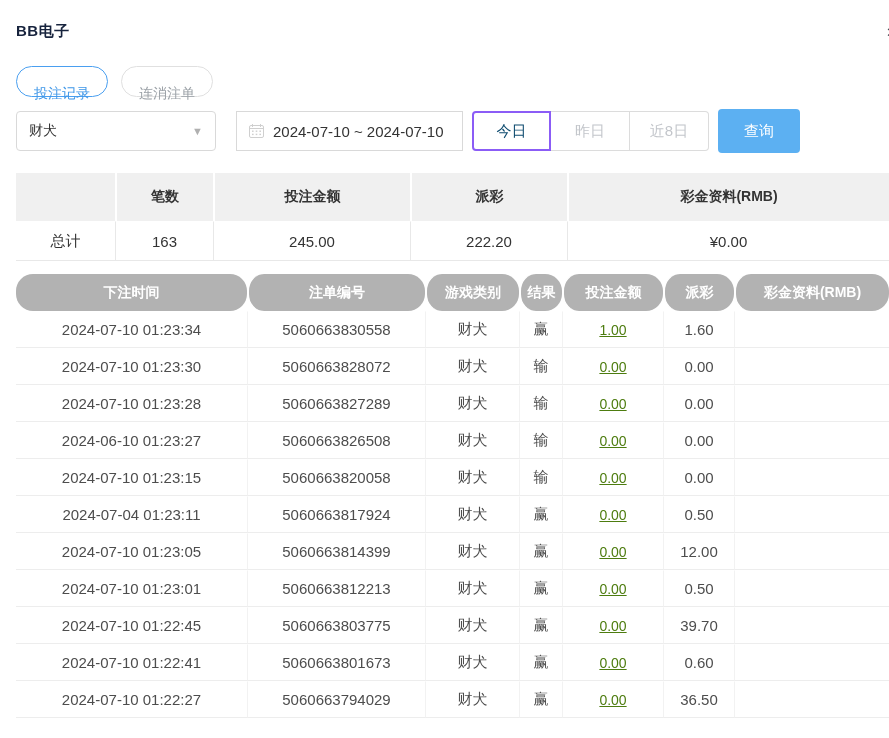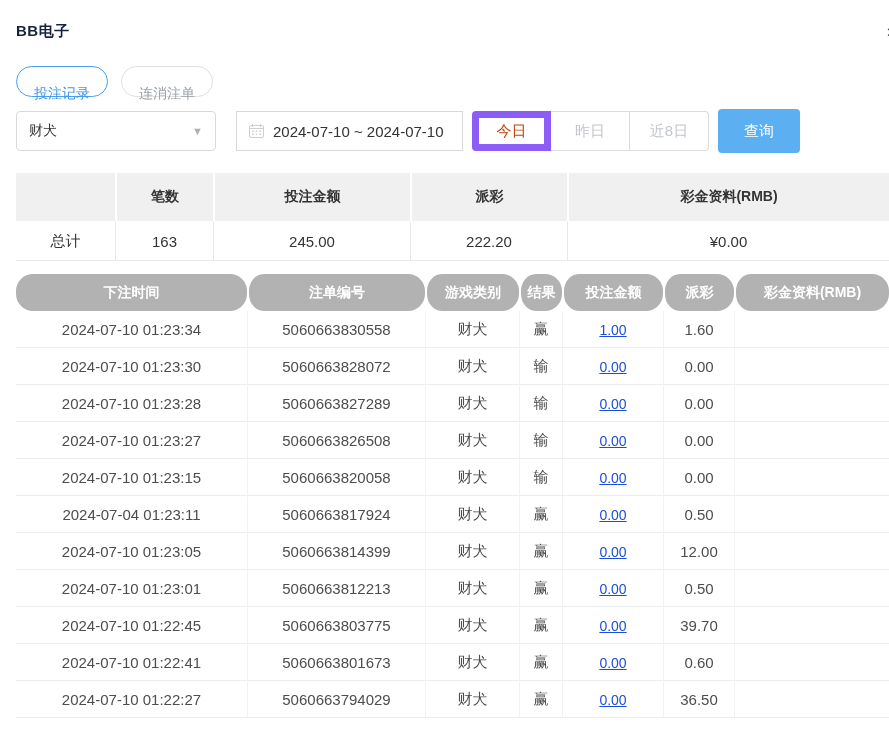"今日" .btn-group button.active { border: 7px solid #8b5cf6 -> 2px solid #8b5cf6; color: #c2410c -> #0c4a6e }
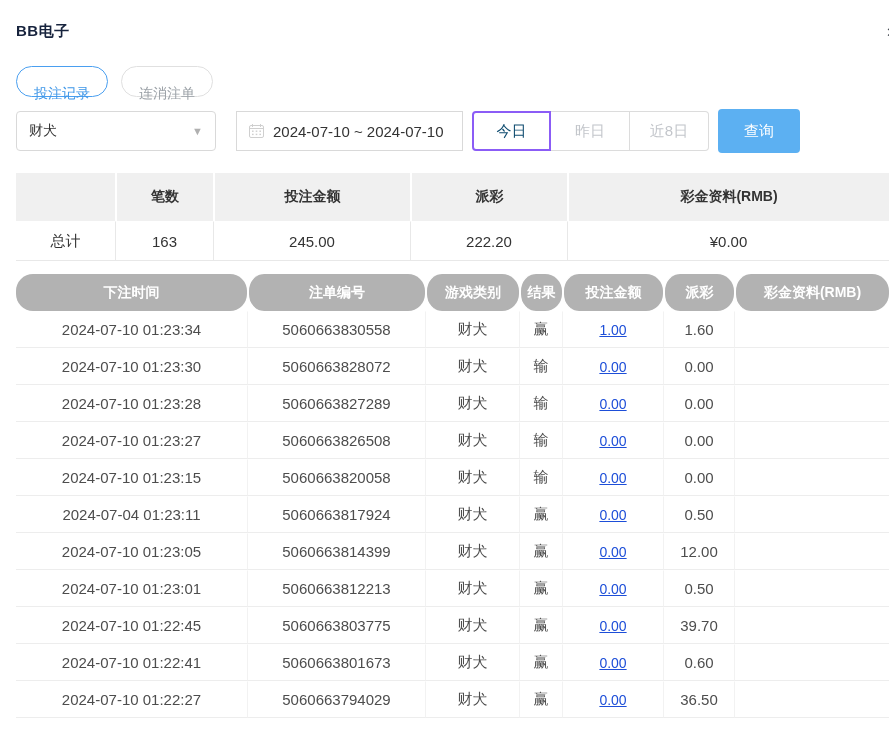"1.00" .bet-table a { color: #1d4ed8 -> #4d7c0f }
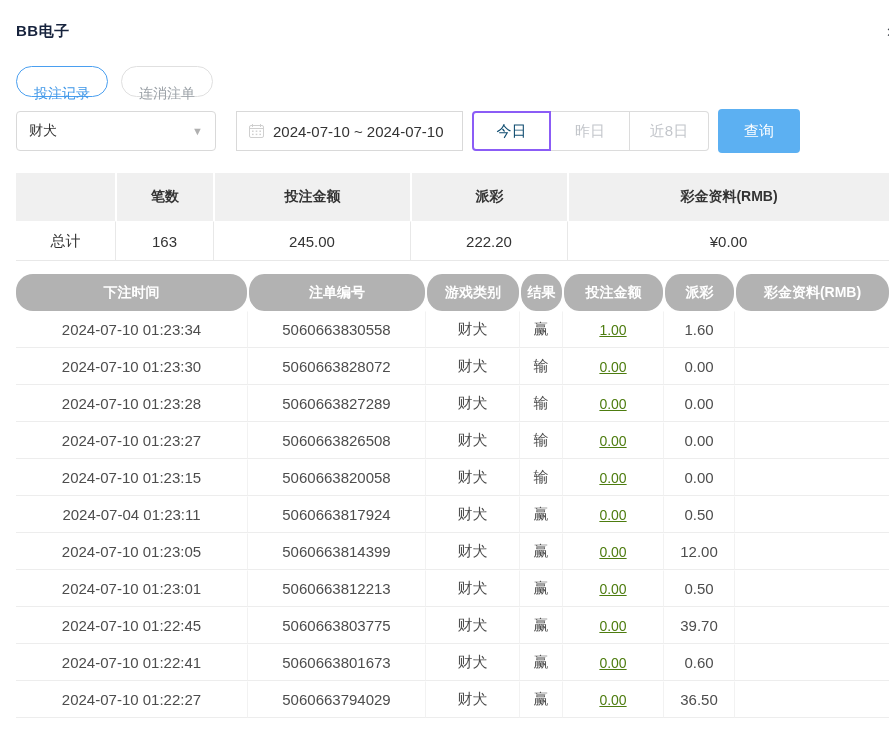"2024-07-10 01:23:27" td { text: 2024-07-10 -> 2024-06-10 }
